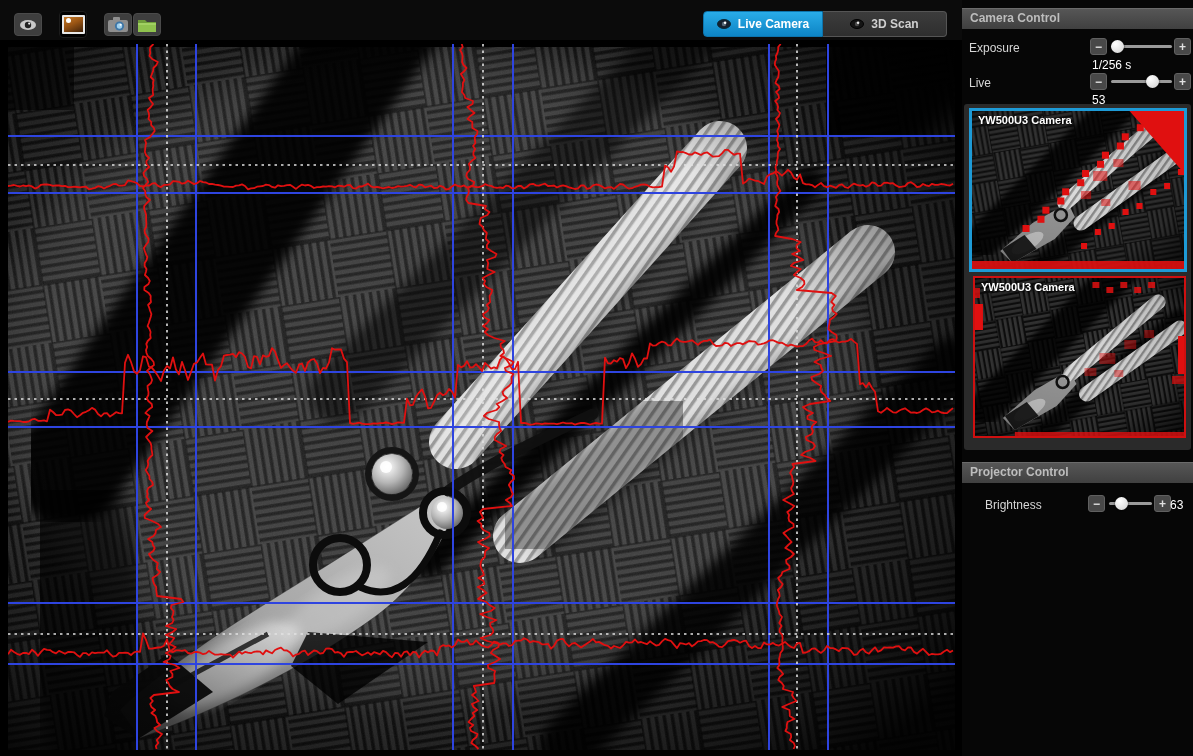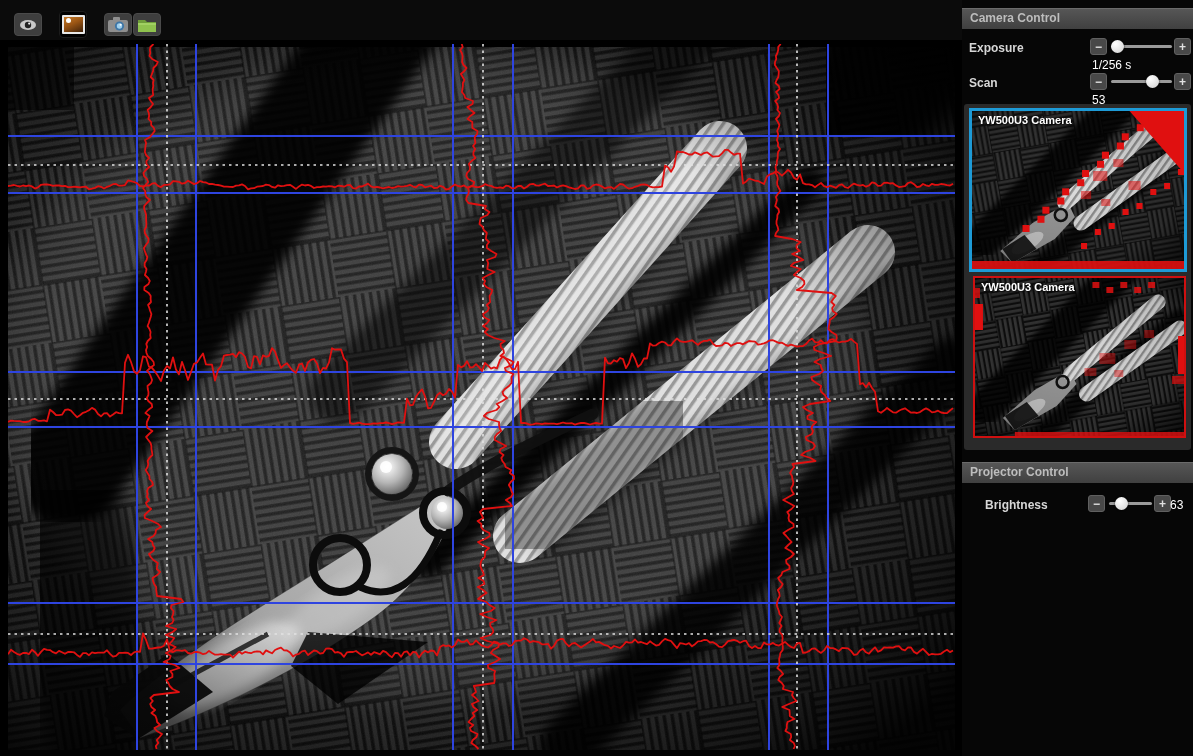"Live Camera" div { html: none -> <div> <div> <svg> <ellipse></ellipse> <circle></circle> <circle></circle> </svg> <span>Live Camera</span> </div> <div> <svg> <ellipse></ellipse> <circle></circle> <circle></circle> </svg> <span>3D Scan</span> </div> </div> }
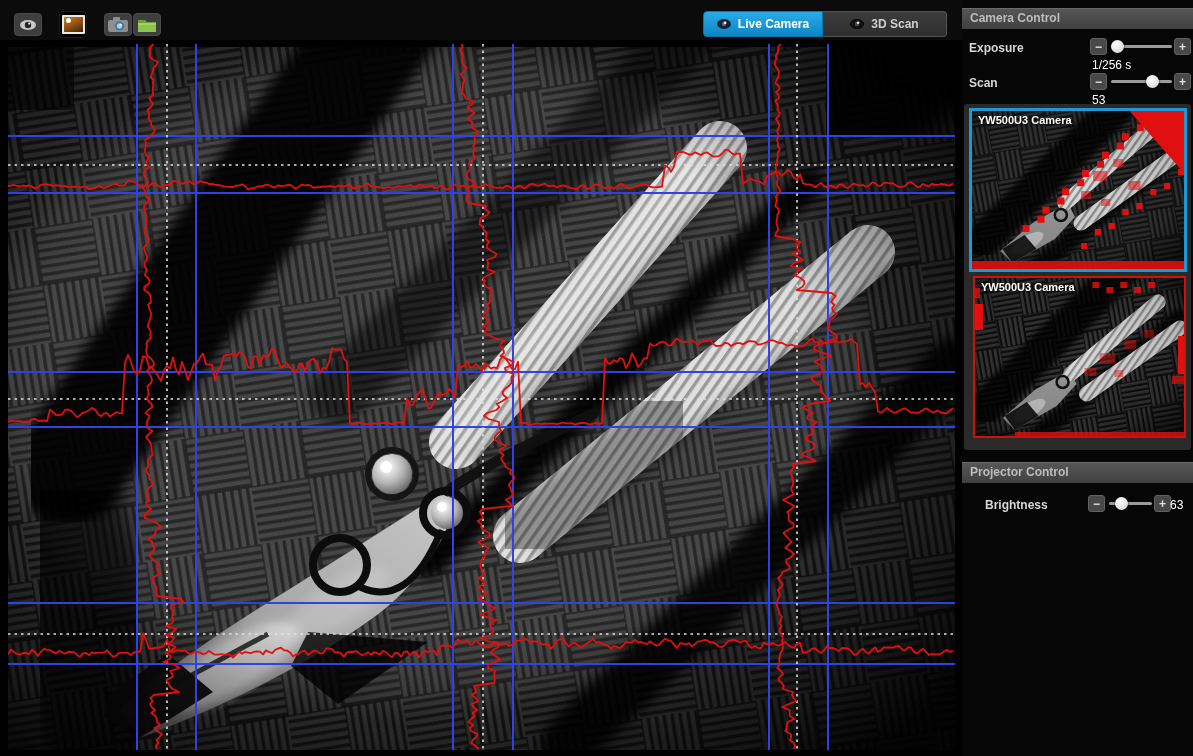"Exposure" .rowlabel { font-weight: bold -> none }
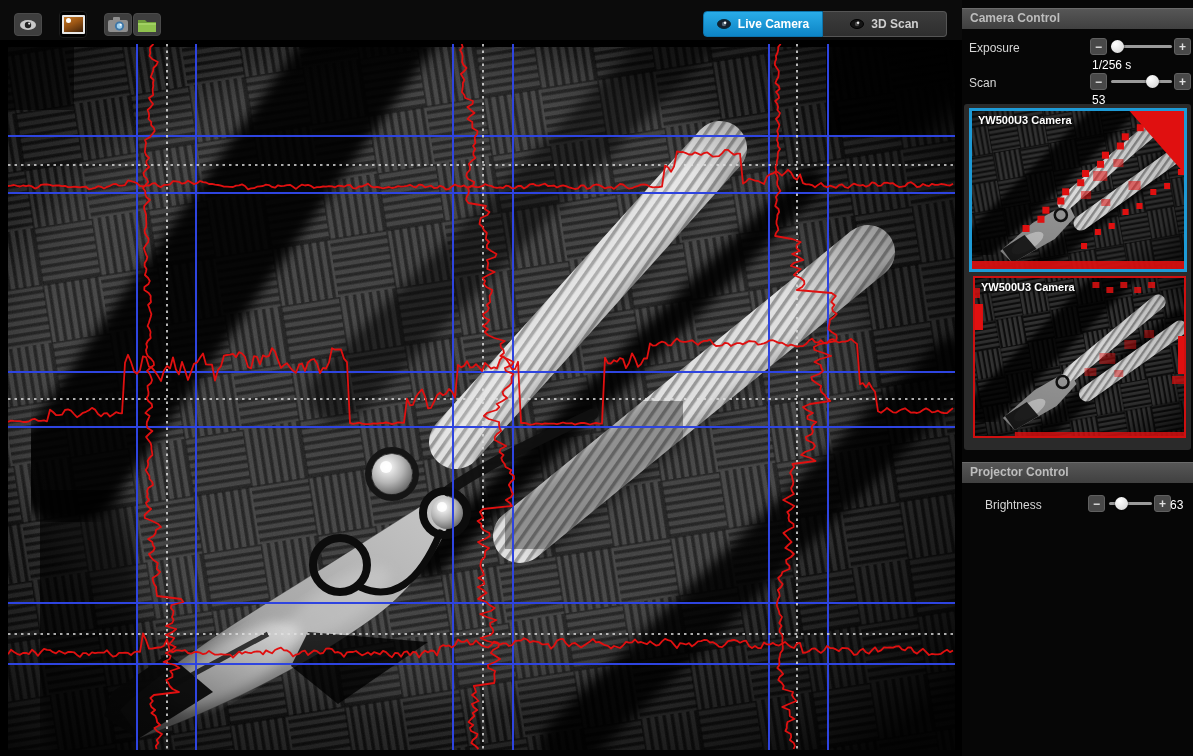"Scan" div.rowlabel { text: Scan -> Live }
